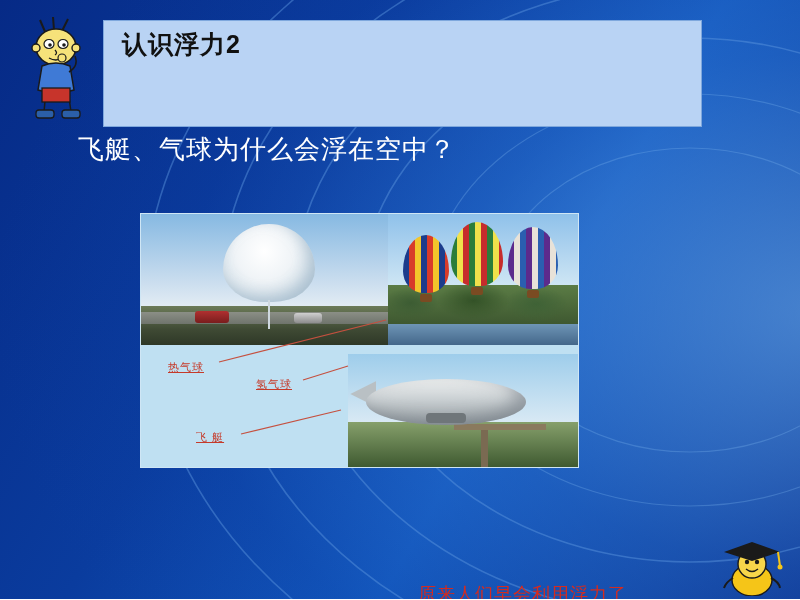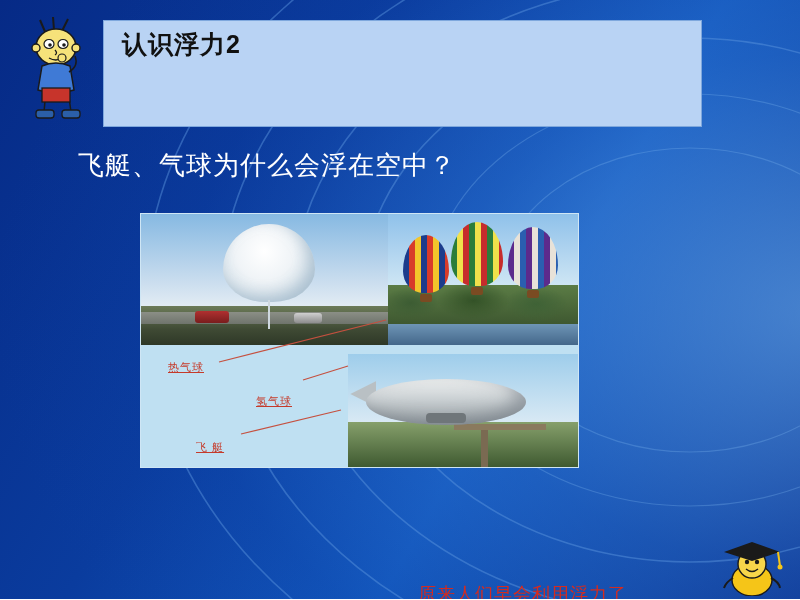"飞艇、气球为什么会浮在空中？" .question { top: 148px -> 132px }
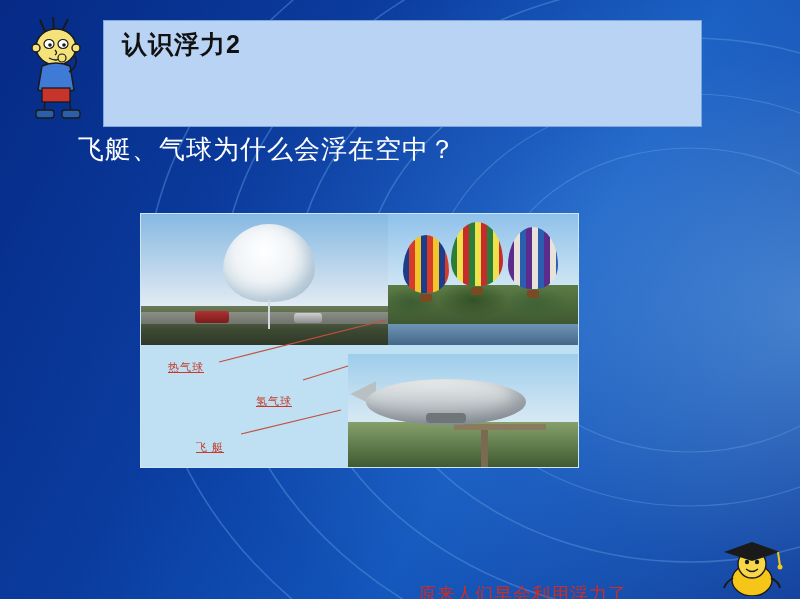"氢气球" .plabel.l2 { top: 180px -> 163px }
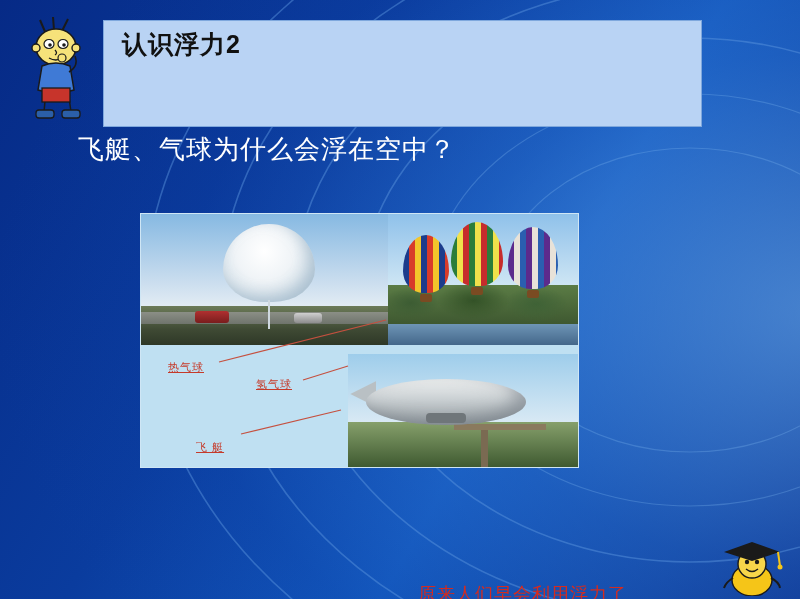"飞 艇" .plabel.l3 { top: 226px -> 216px }
